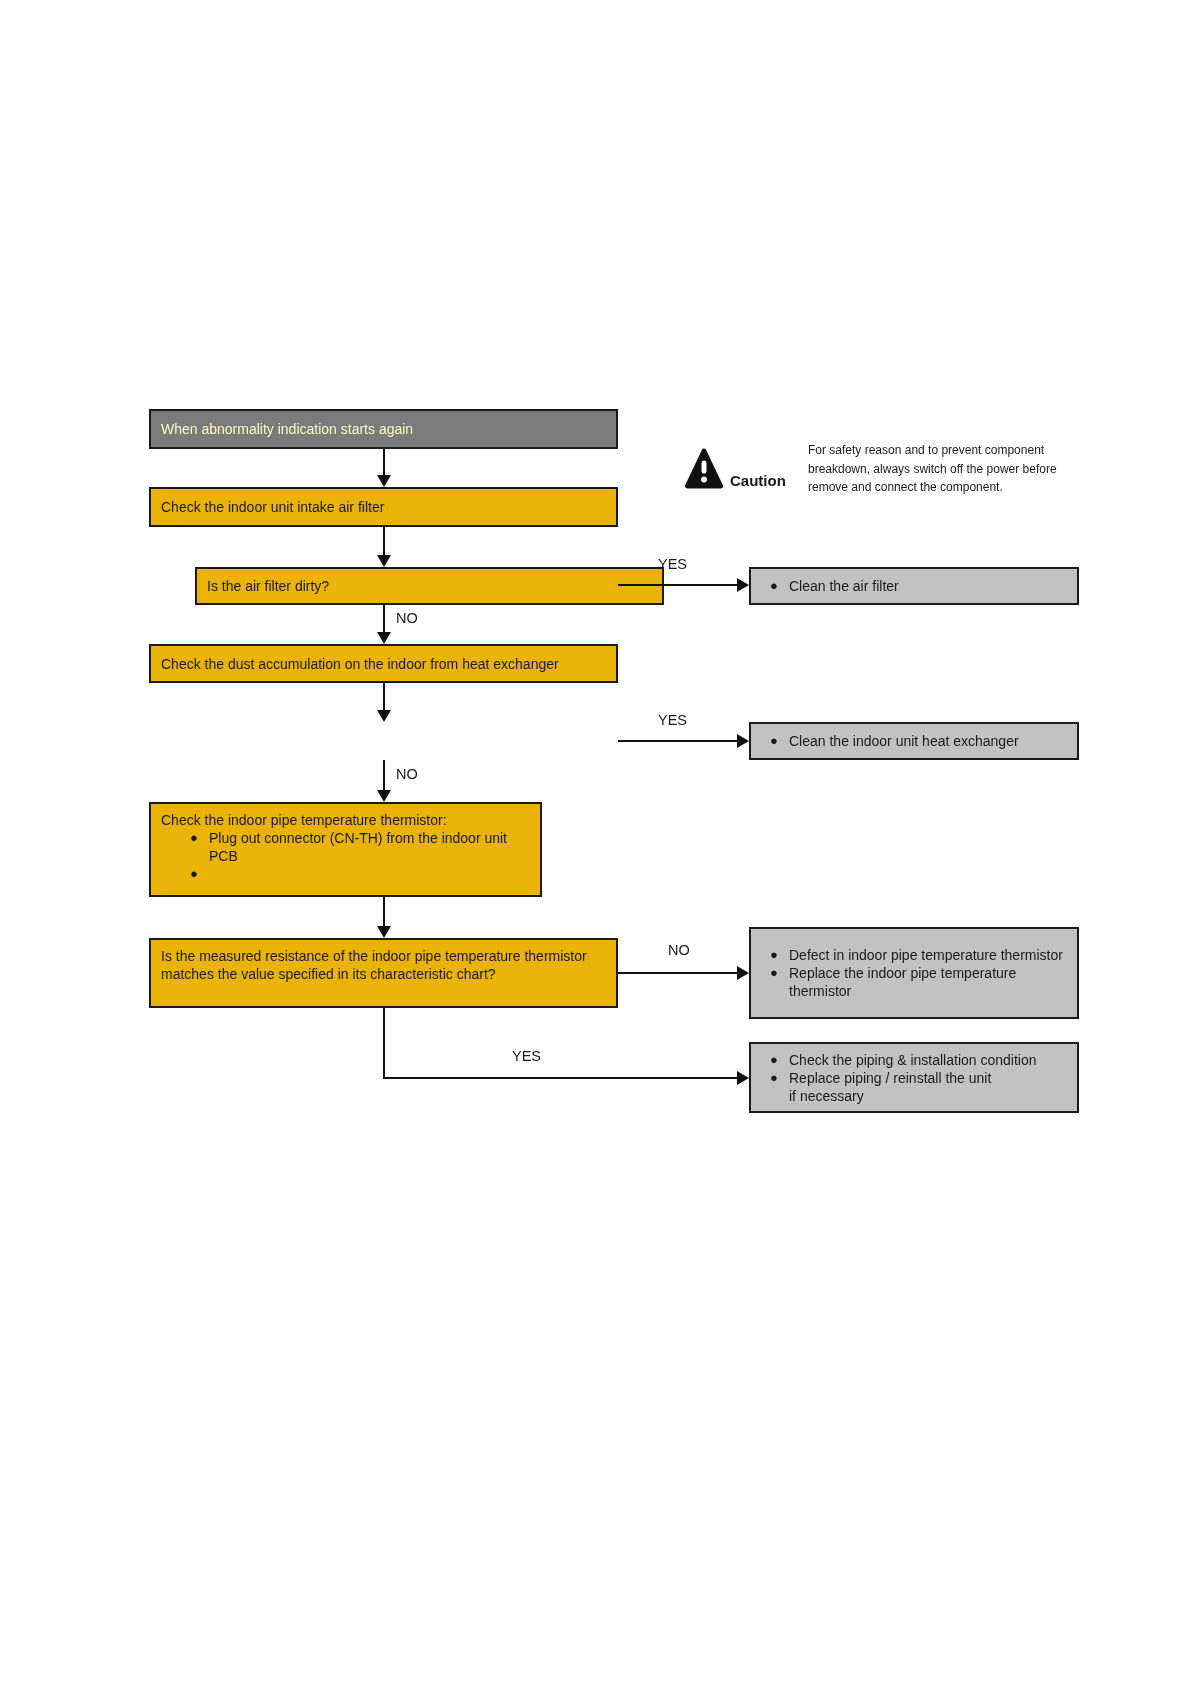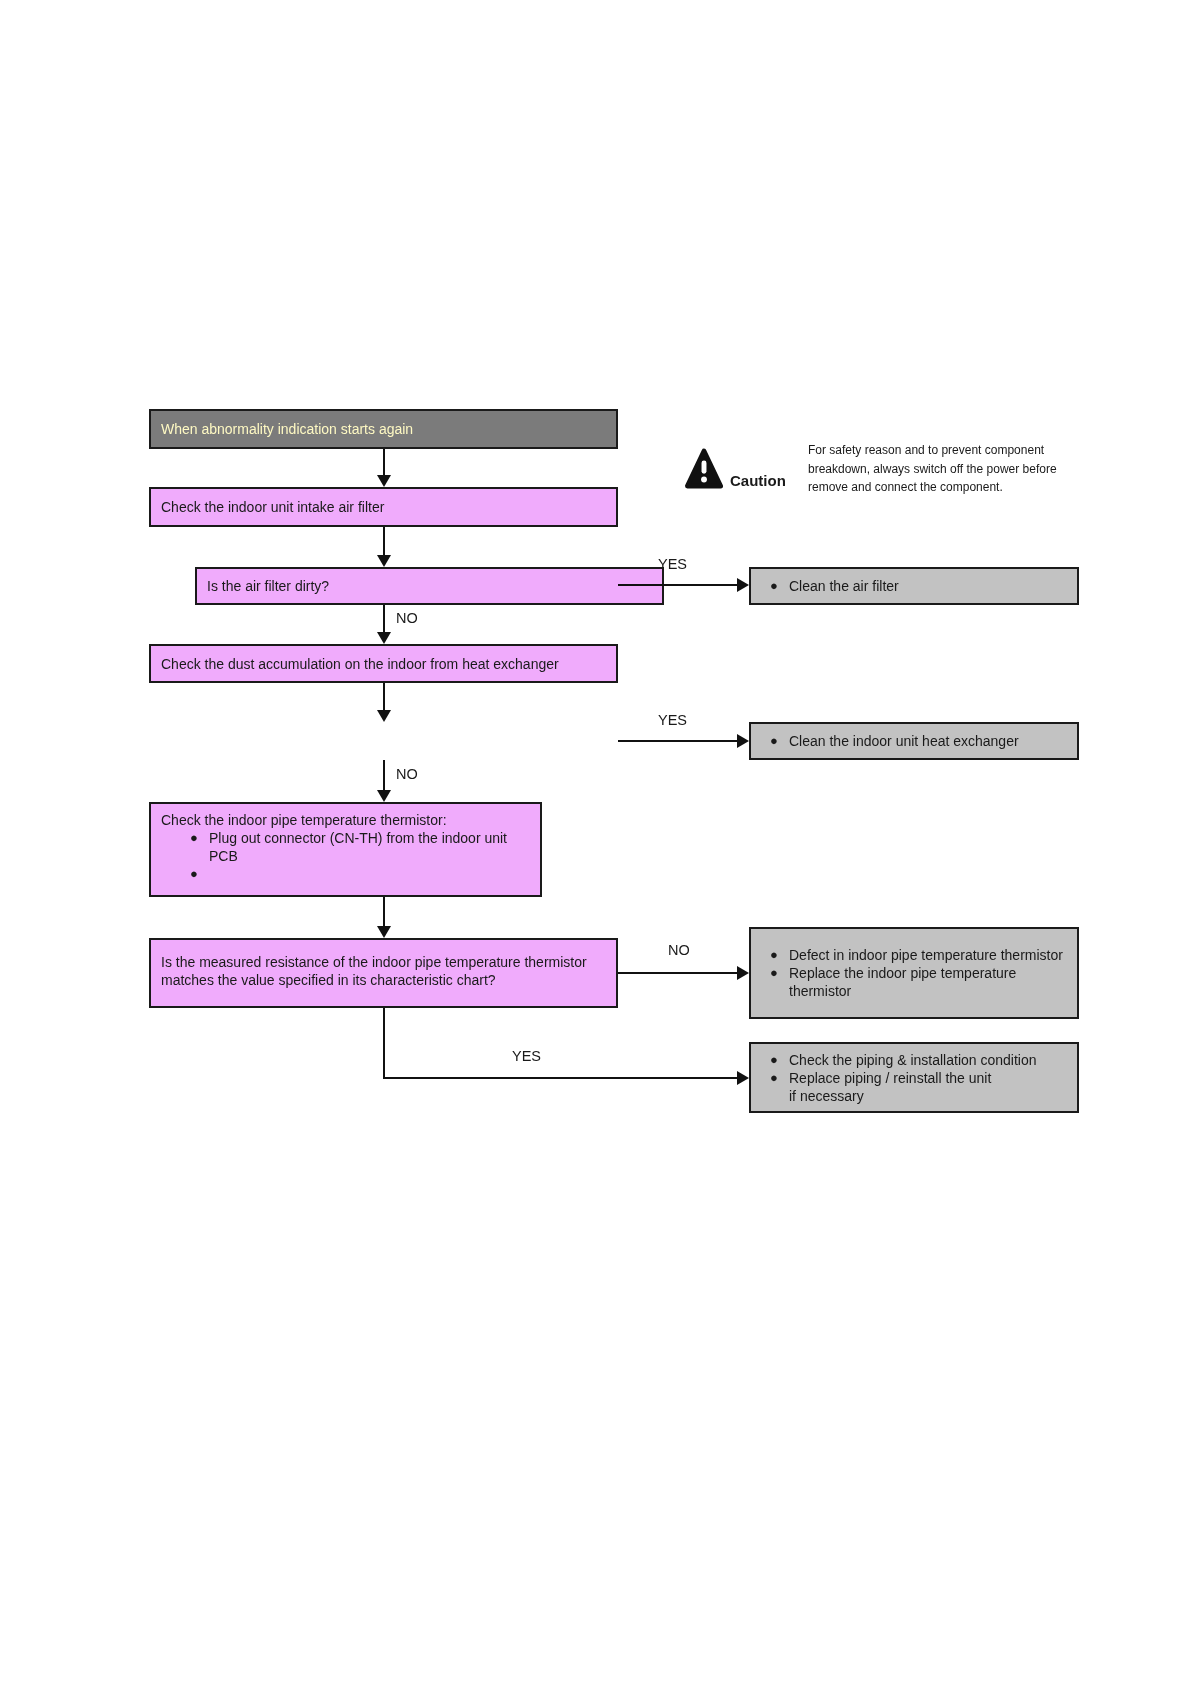"Check the indoor unit intake" .box { background: #f0abfc -> #eab308 }
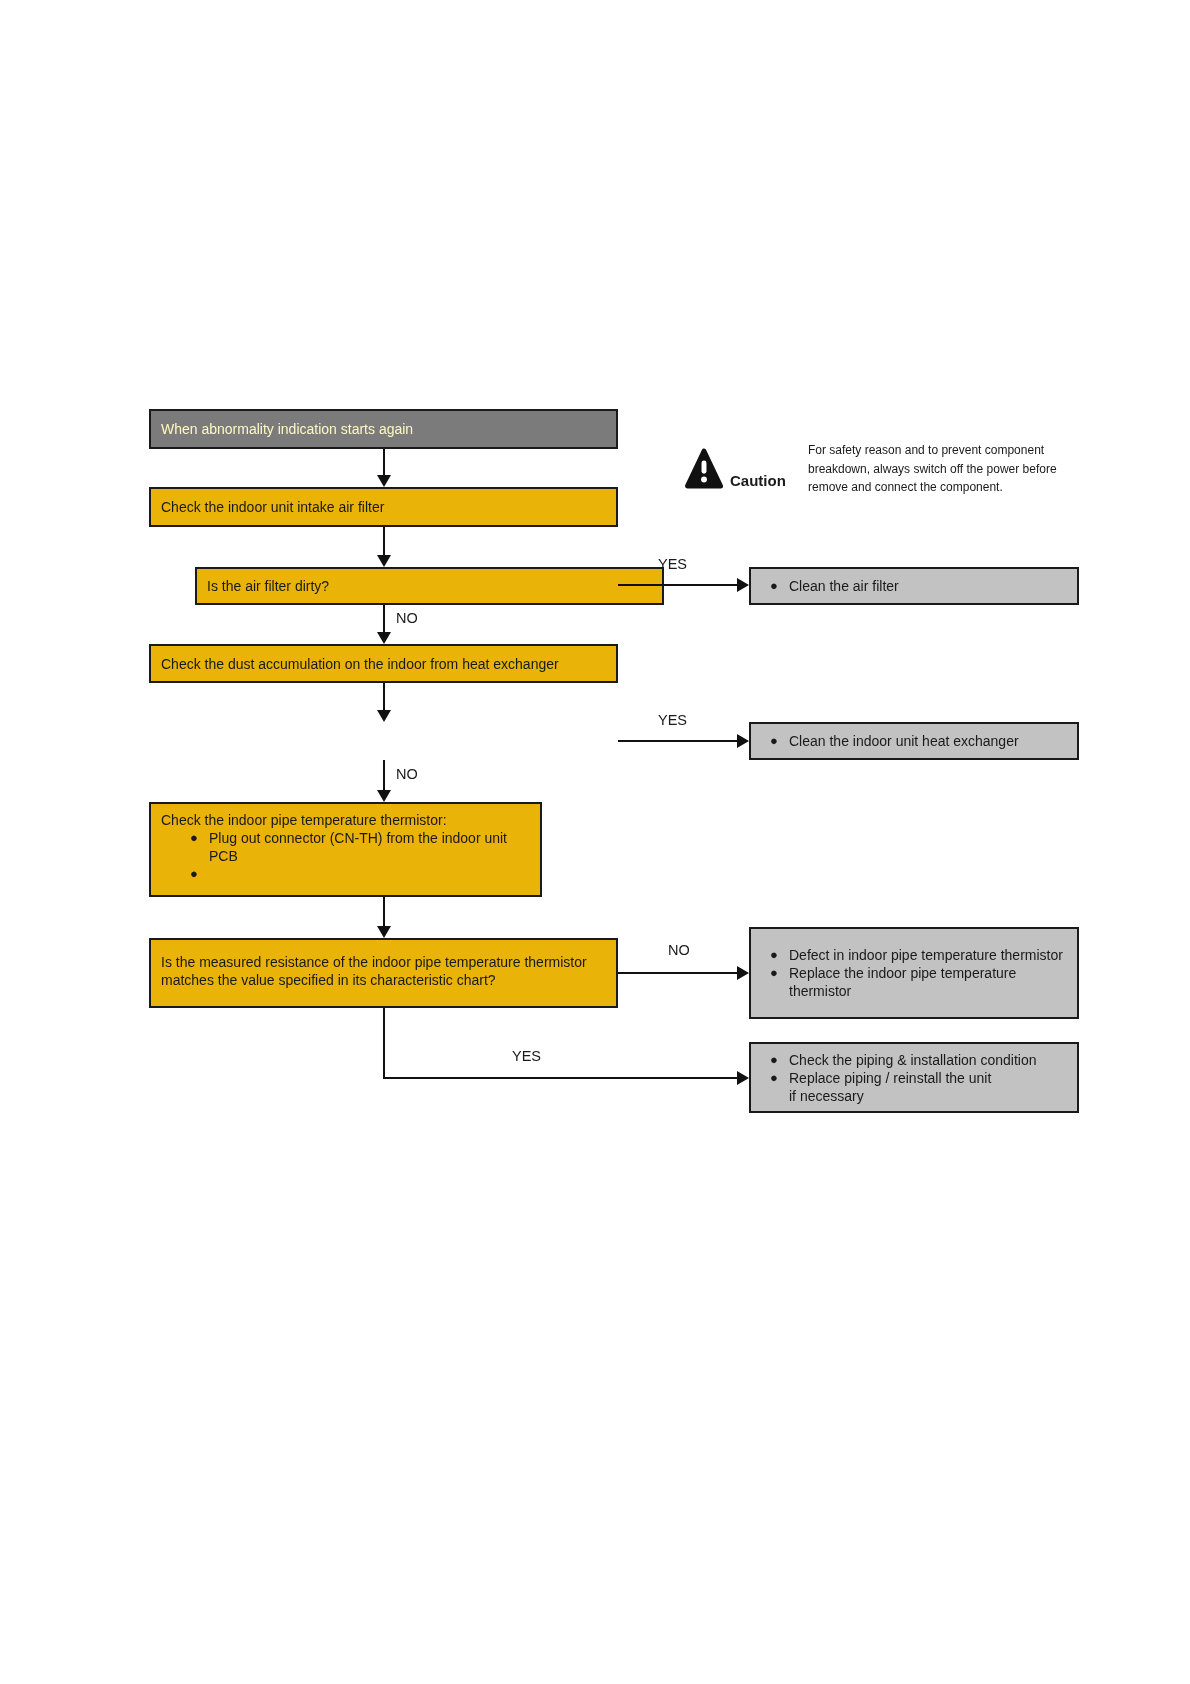"Is the measured resistance of" div.box { padding: 13px 10px -> 7px 10px }
